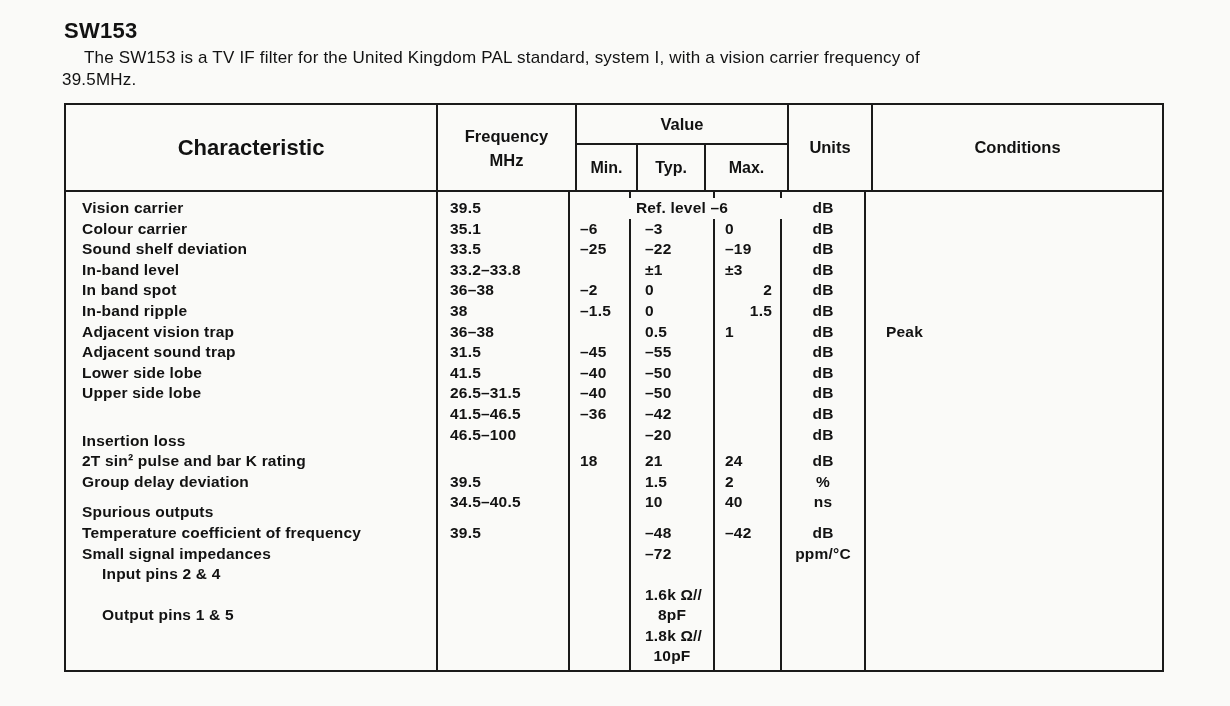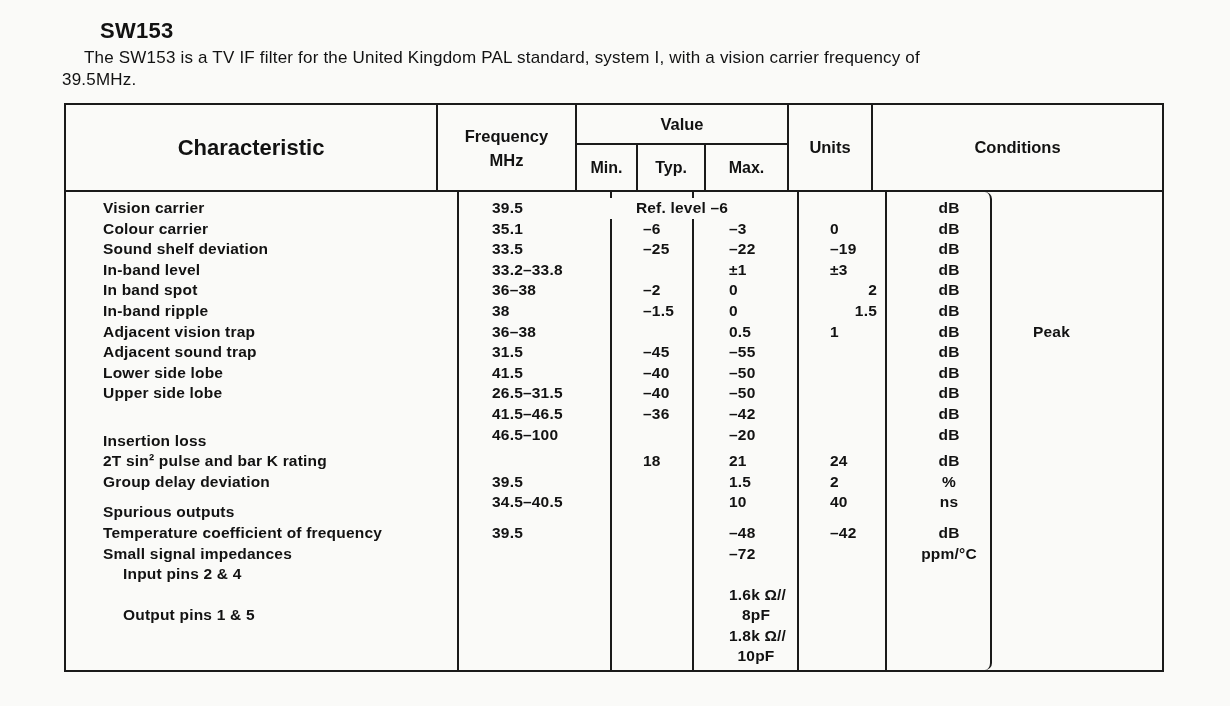"SW153" .doc-title { margin-left: 36px -> none }
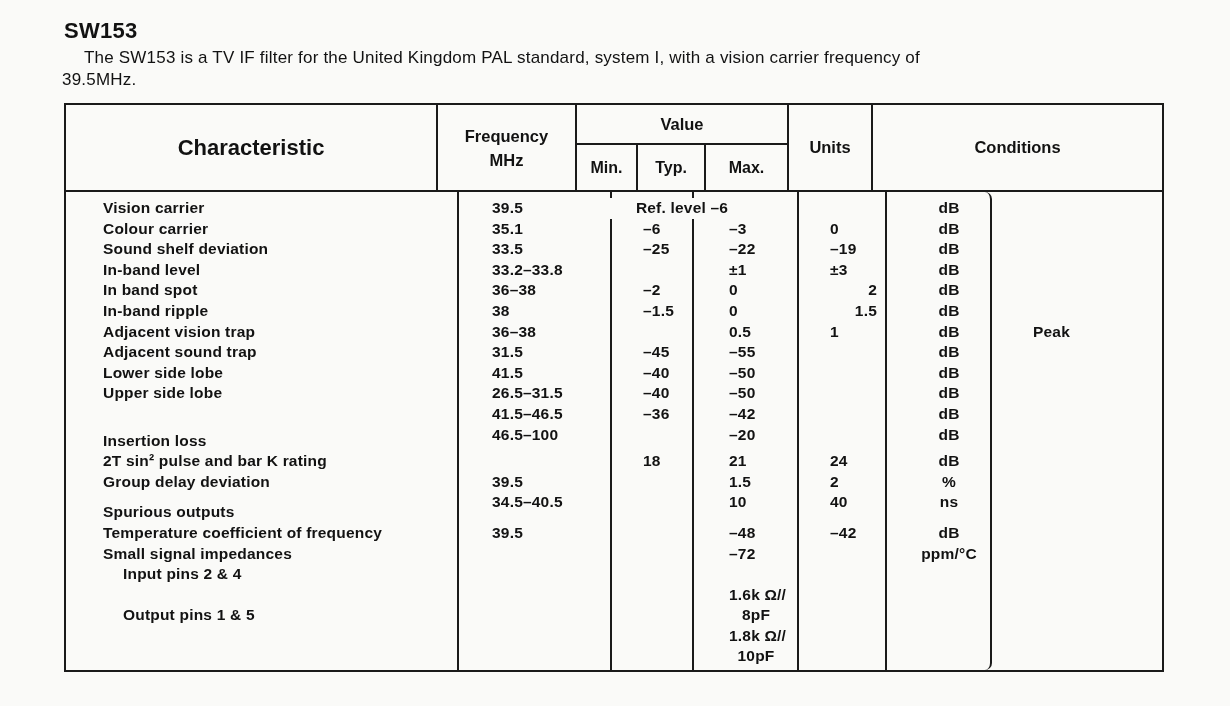"Vision carrier" .col { margin-left: 21px -> none }
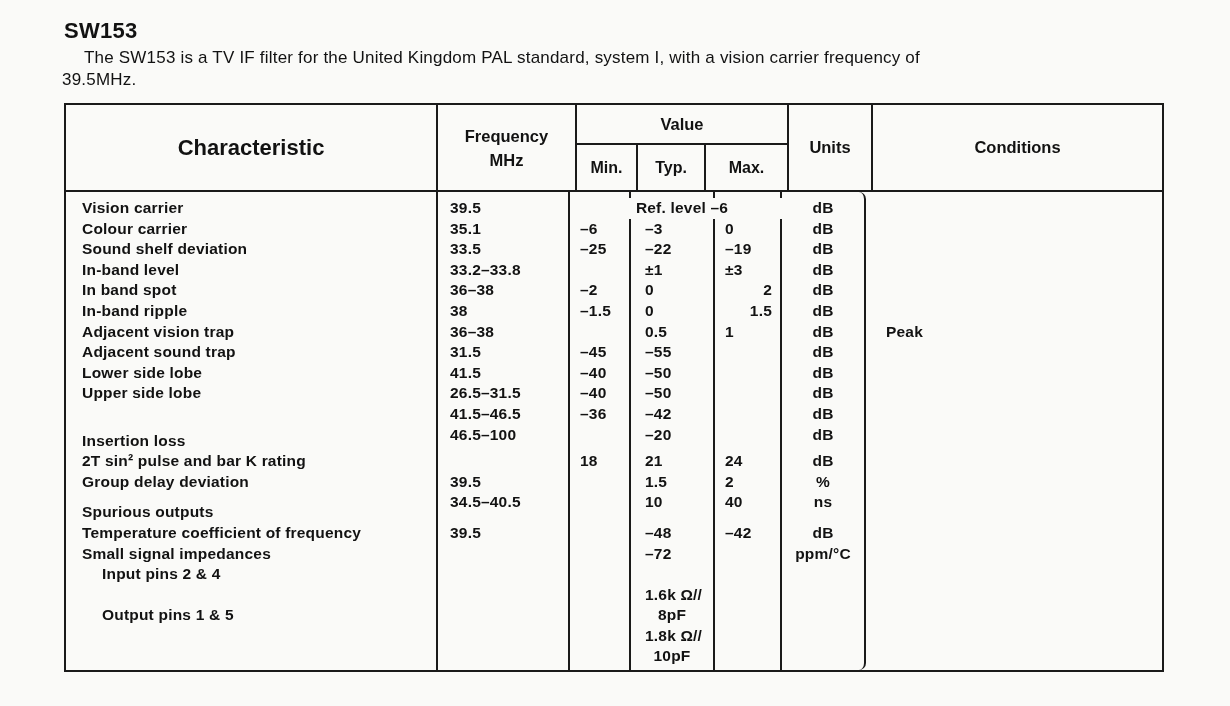"dB" .col-u { border-radius: 7px -> none }
